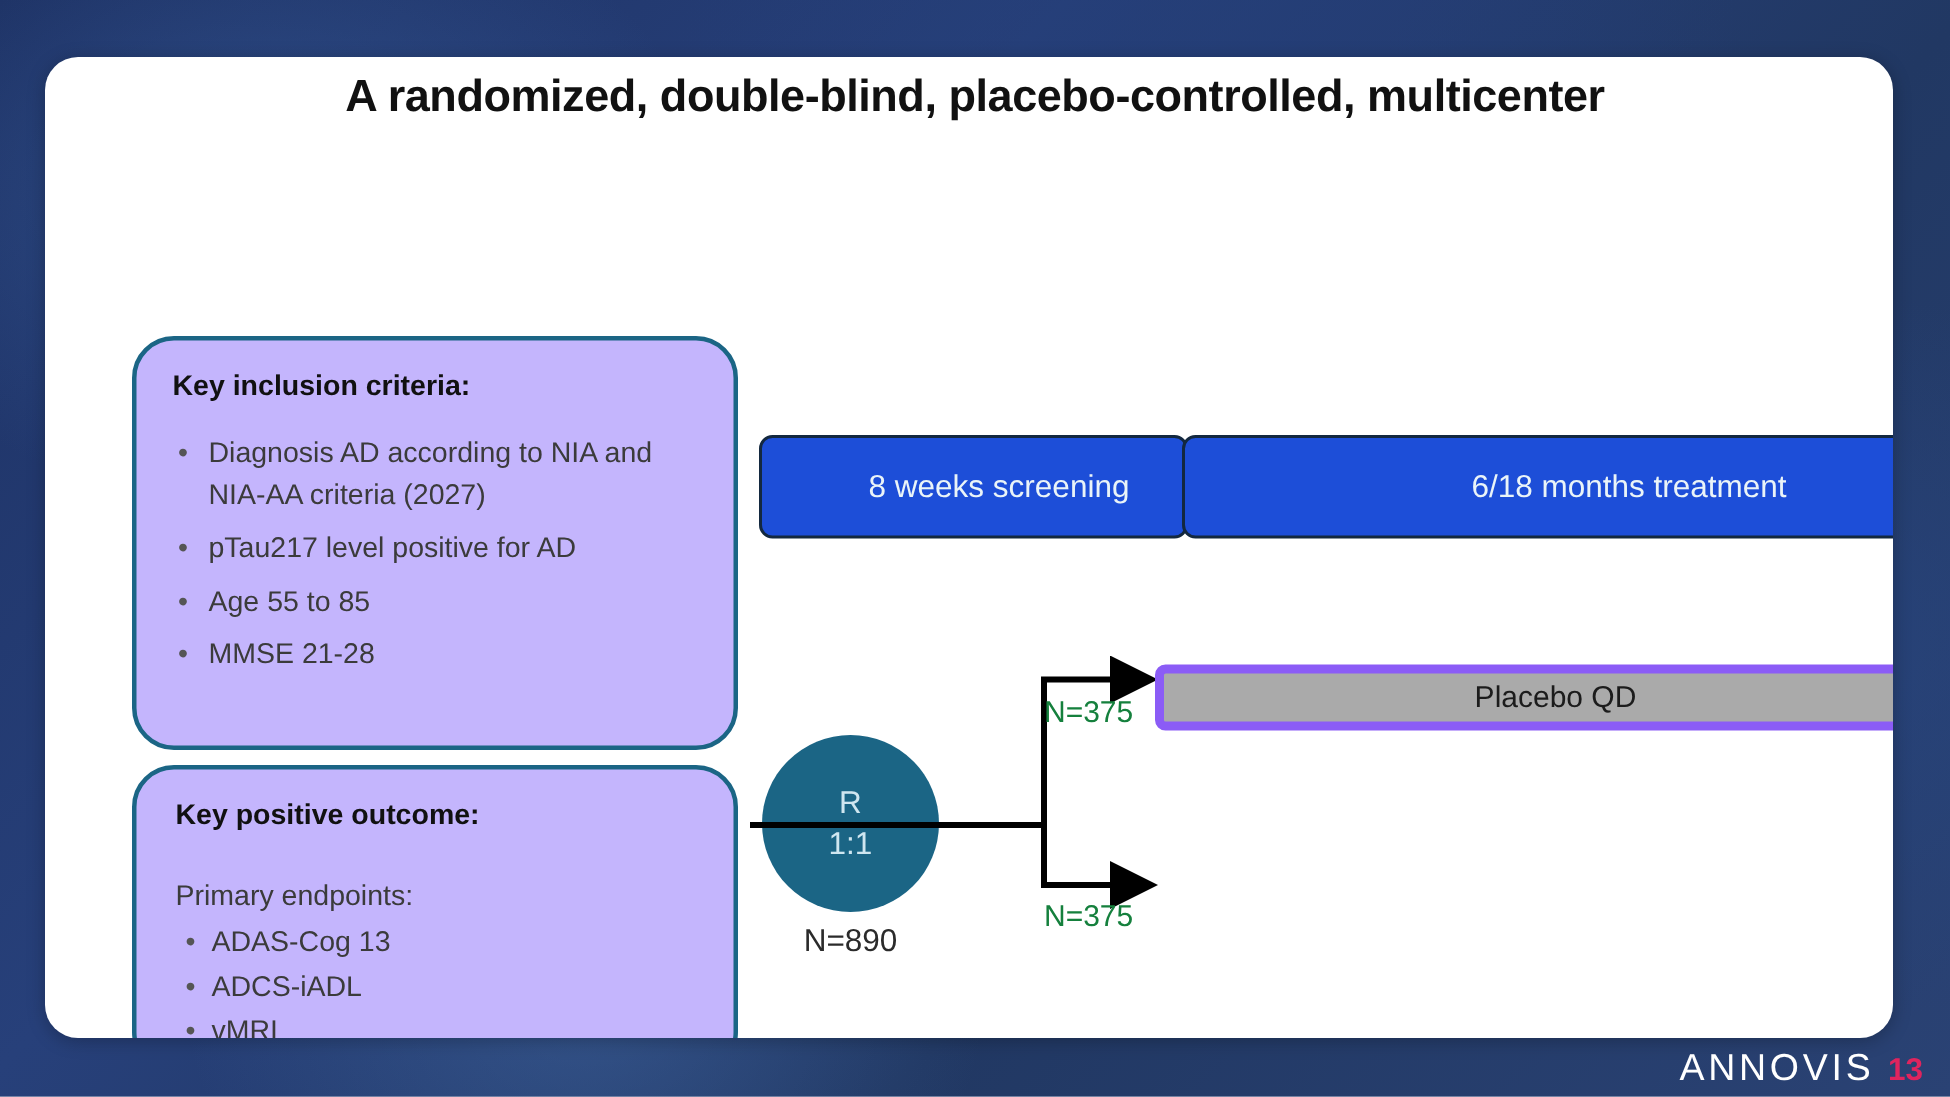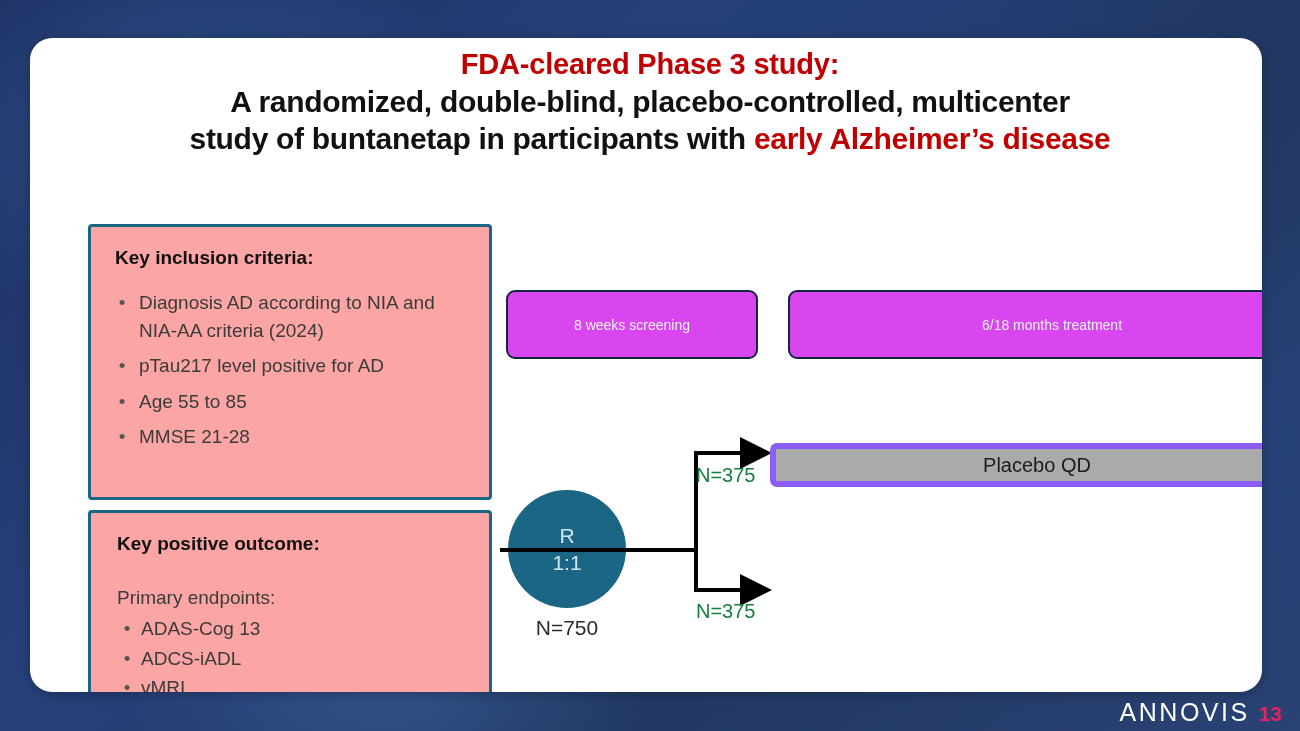"FDA-cleared Phase 3 study:" div.t-line1 { html: <div>FDA-cleared Phase 3 study:</div> -> none }
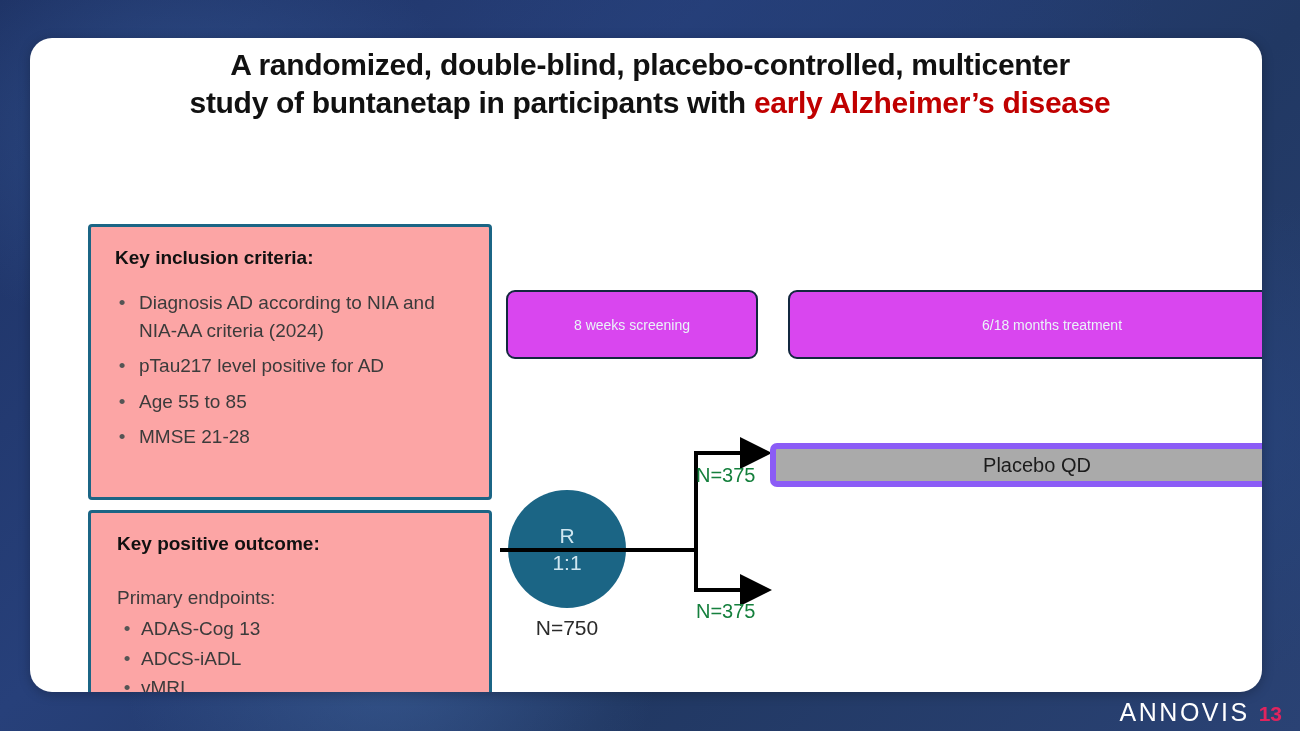"study of buntanetap in participants" div.t-line3 { html: <div><span>study of buntanetap in participants with </span><span>early Alzheimer’s disease</span></div> -> none }
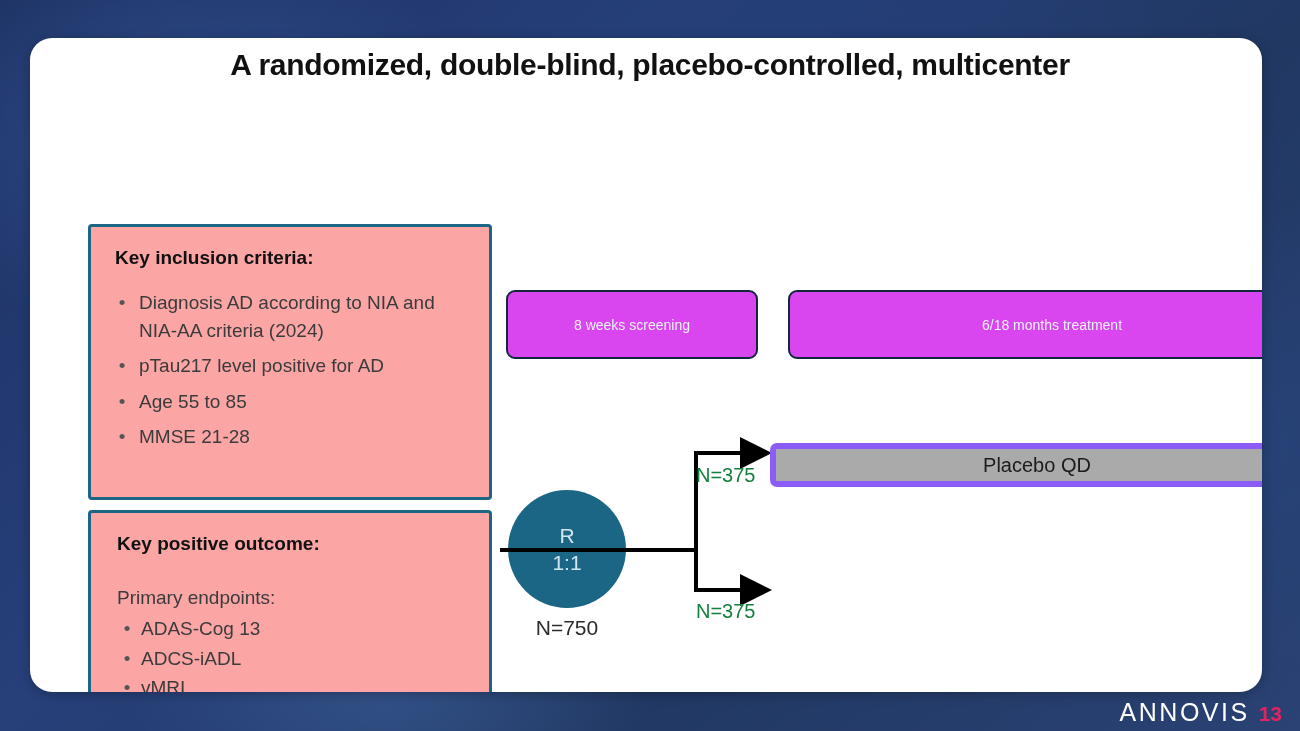"Key inclusion criteria:" .infobox { background: #fca5a5 -> #c4b5fd; border-radius: 4px -> 28px }
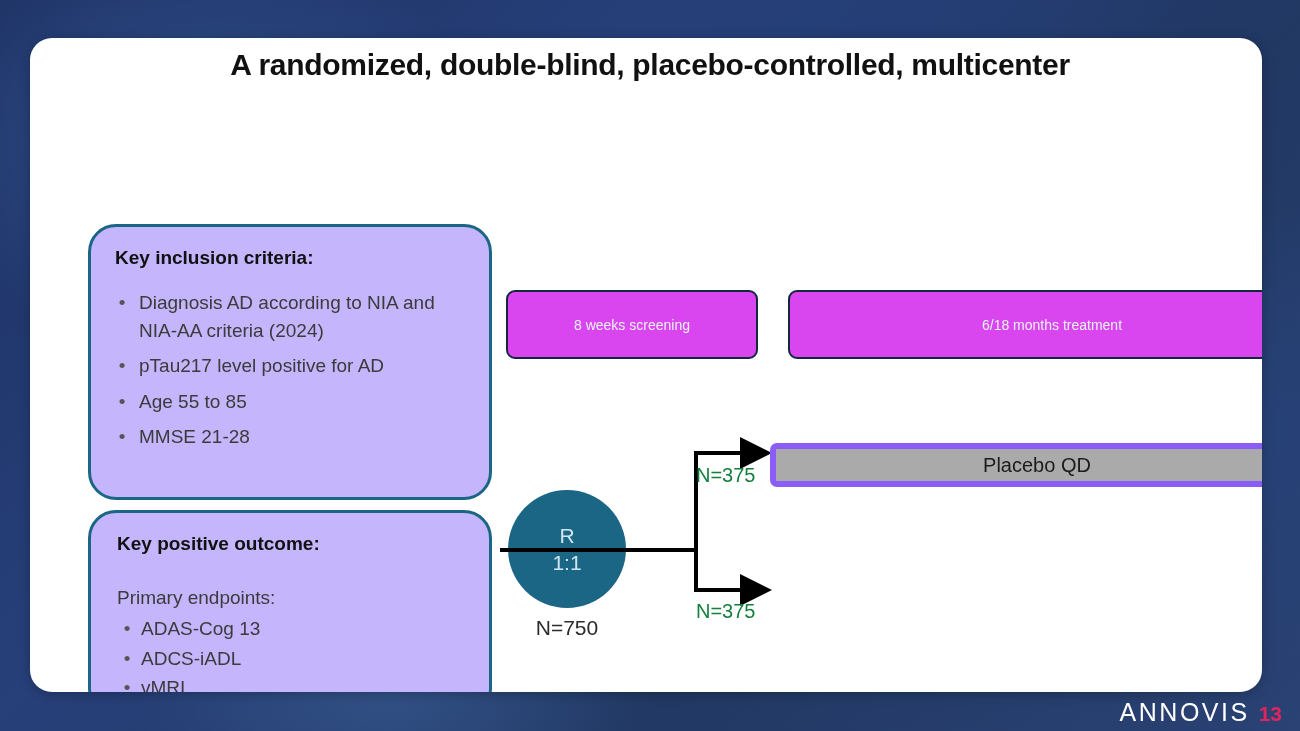"Diagnosis AD according to NIA" span.txt { text: 2024 -> 2027 }
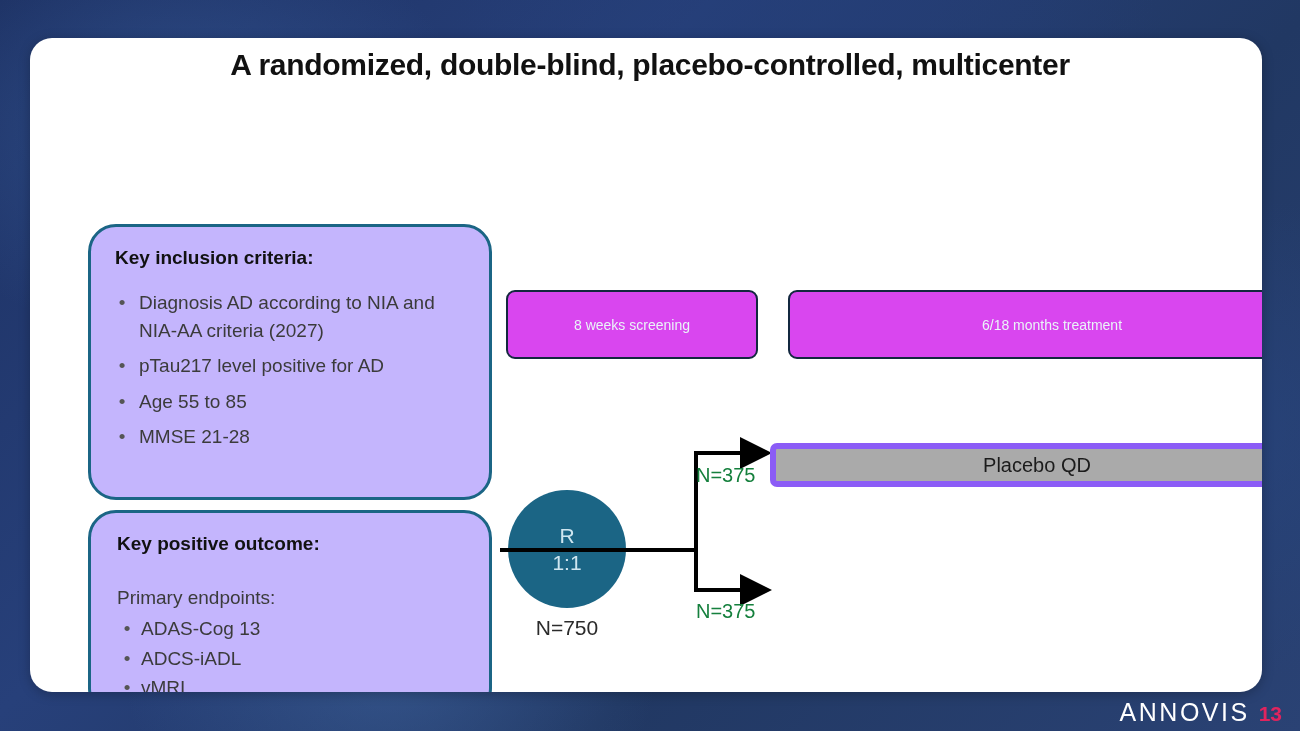"8 weeks screening" .phase { background: #d946ef -> #1d4ed8; font-size: 14px -> 21px; padding-left: none -> 34px }
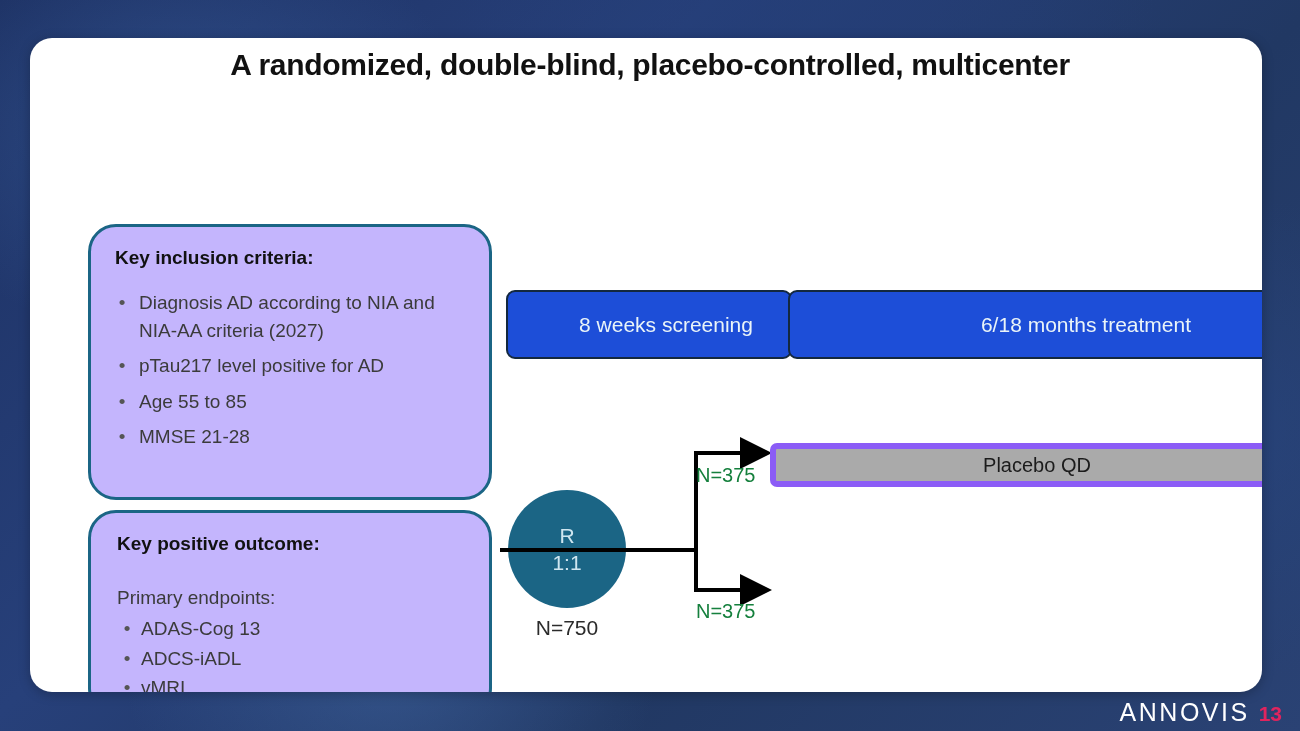"N=750" div { text: 750 -> 890 }
